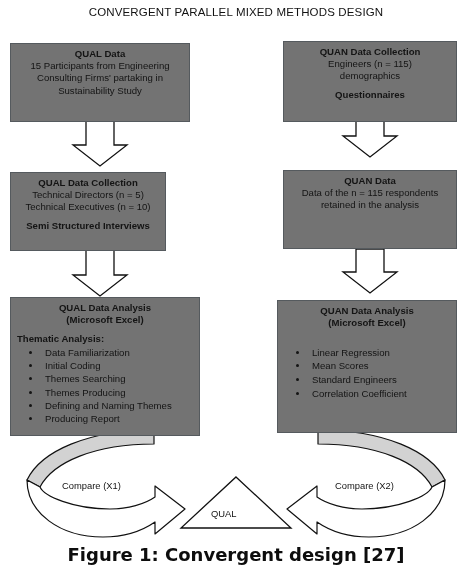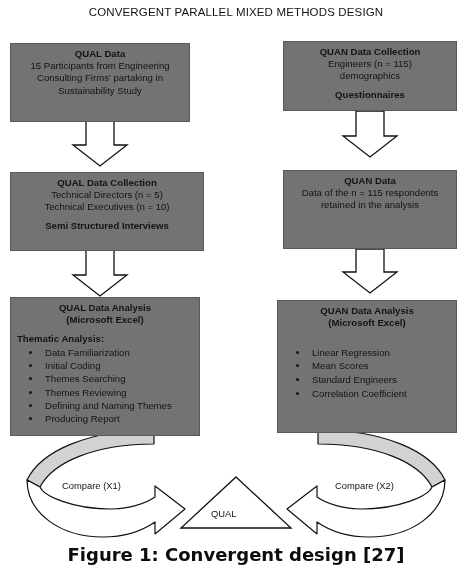"QUAN Data Collection" div.box { height: 70px -> 81px }
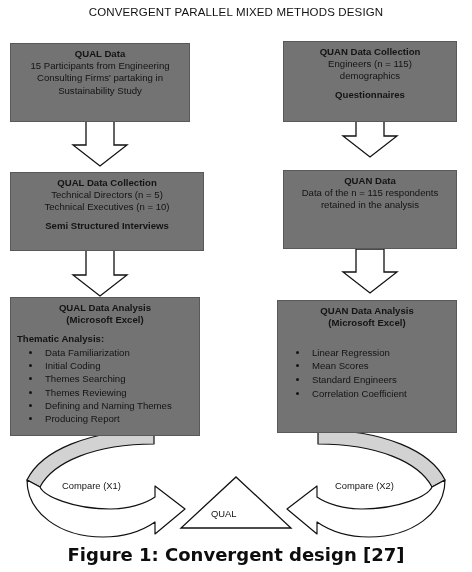"QUAL Data Collection" div.box { width: 194px -> 156px }
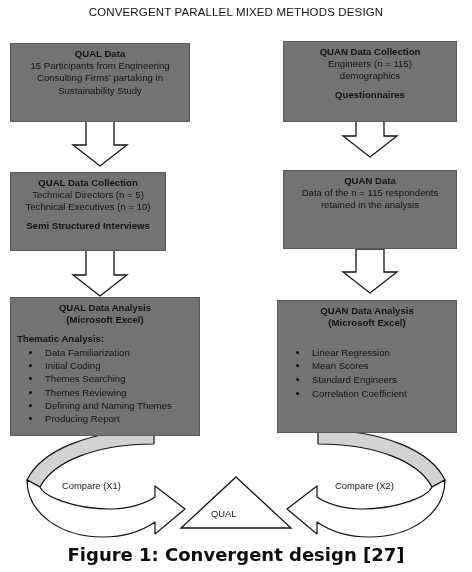"Themes Reviewing" li { text: Reviewing -> Producing }
